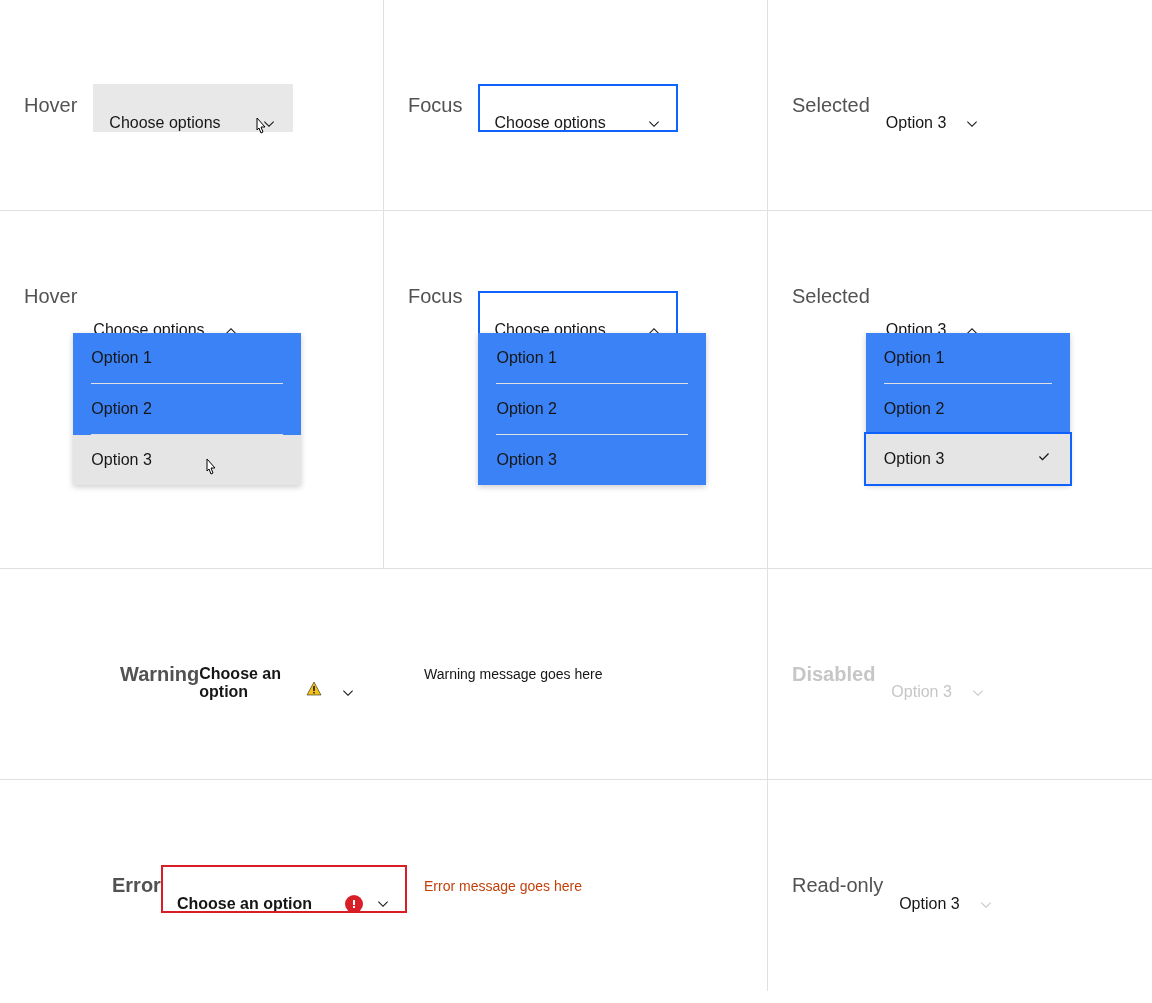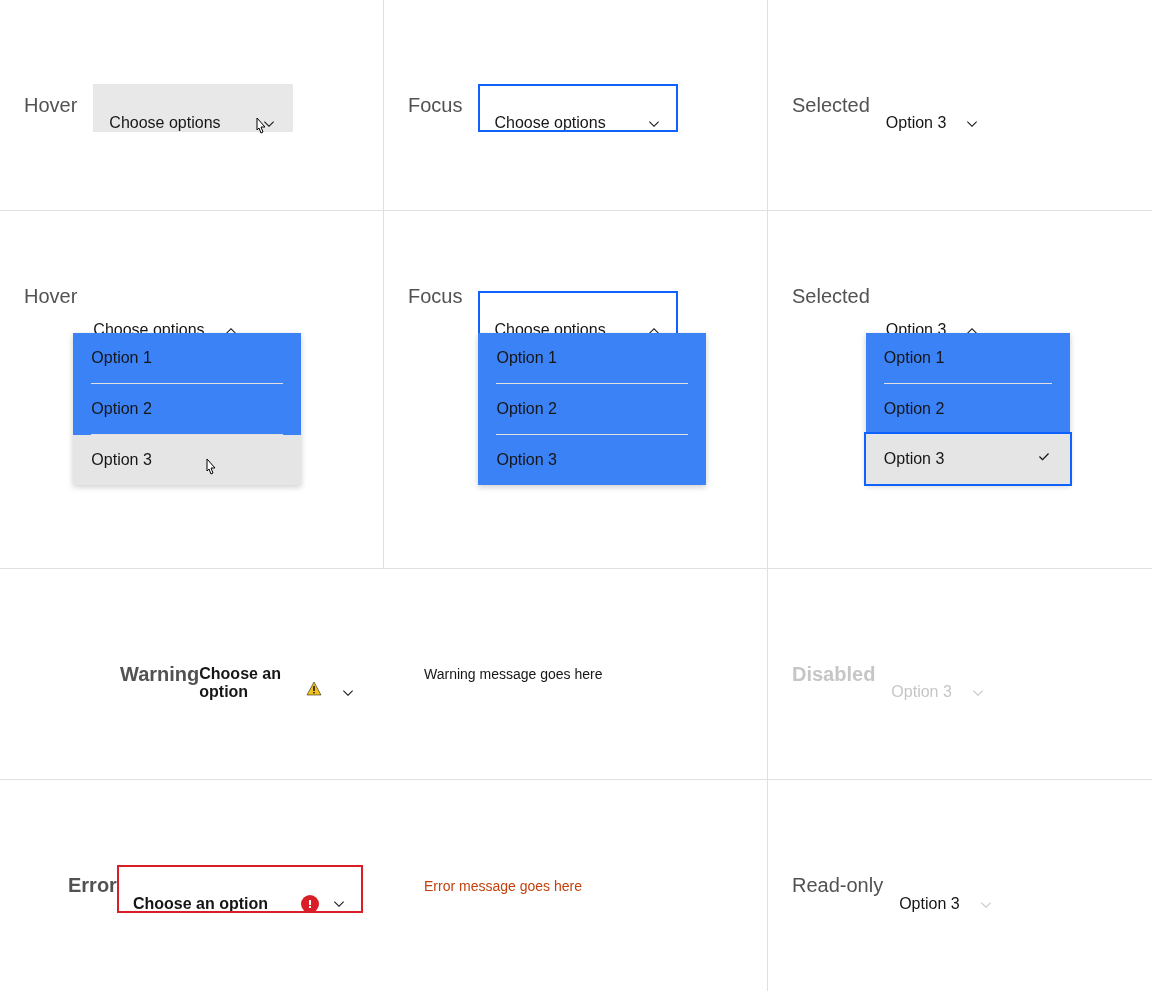"Error" div.cell { padding-left: 68px -> 112px }
